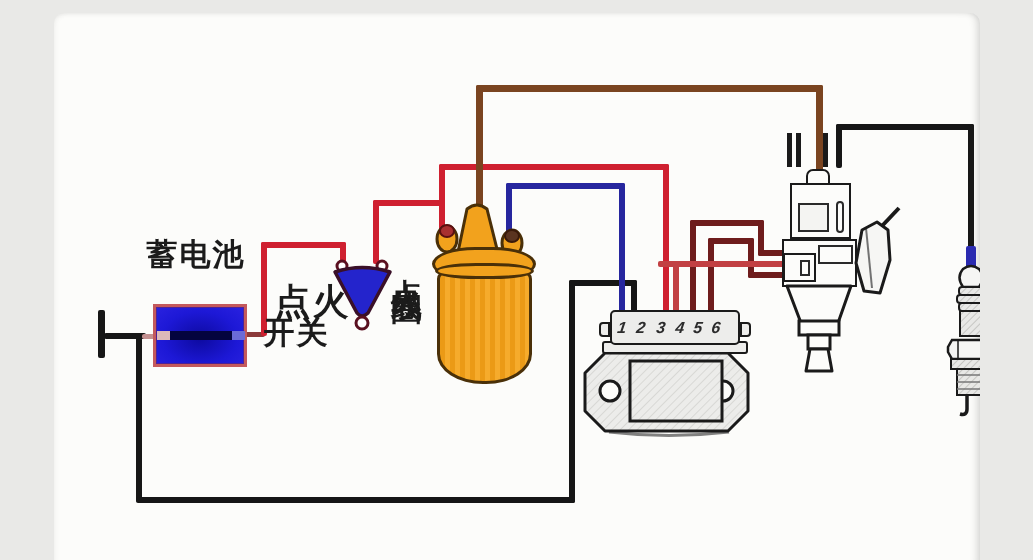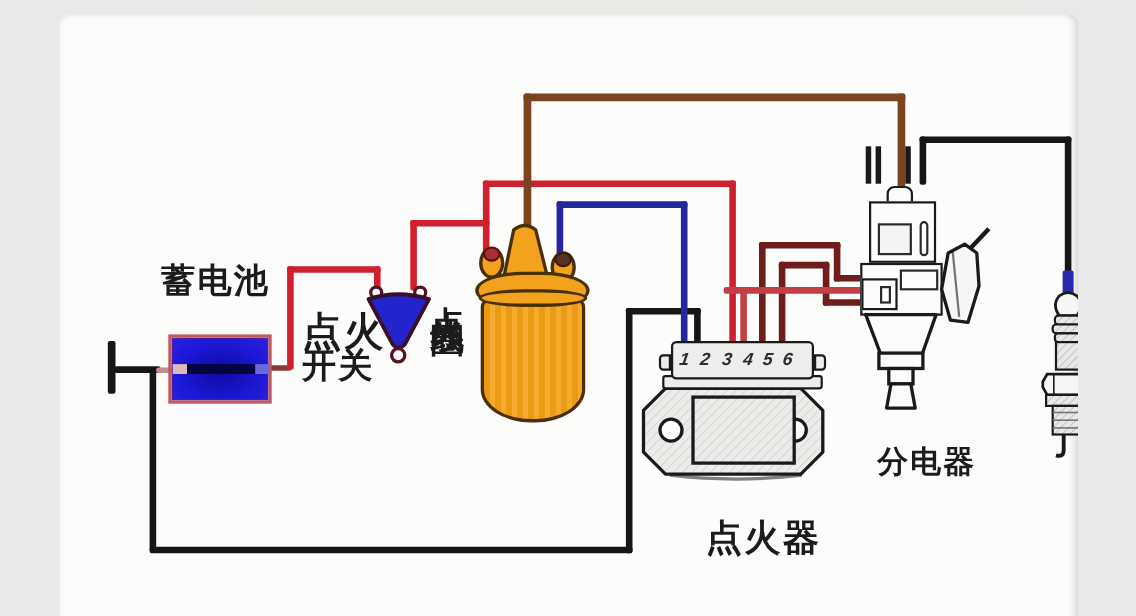"开关" div.lbl { left: 221px -> 210px }
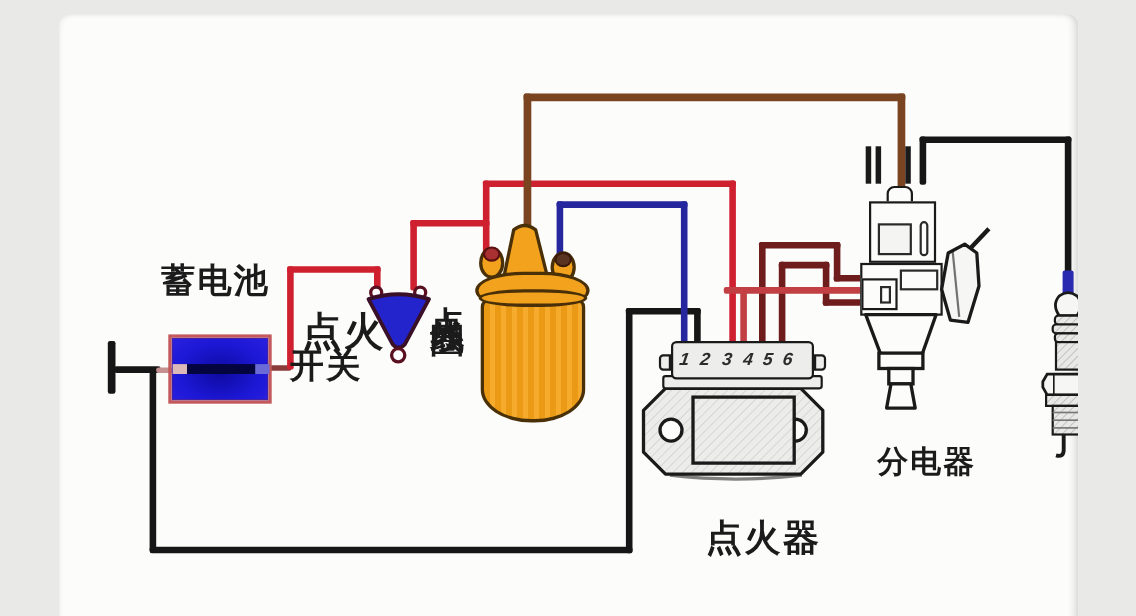"分电器" div.lbl { html: <div>分电器</div> -> none }
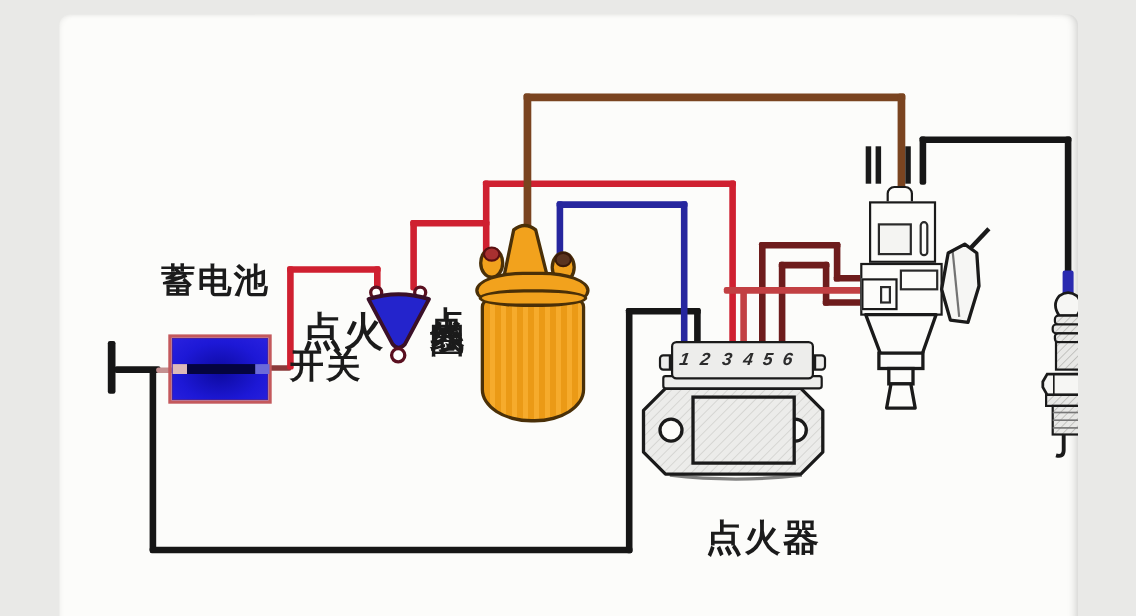"点火器" div.lbl { html: <div>点火器</div> -> none }
